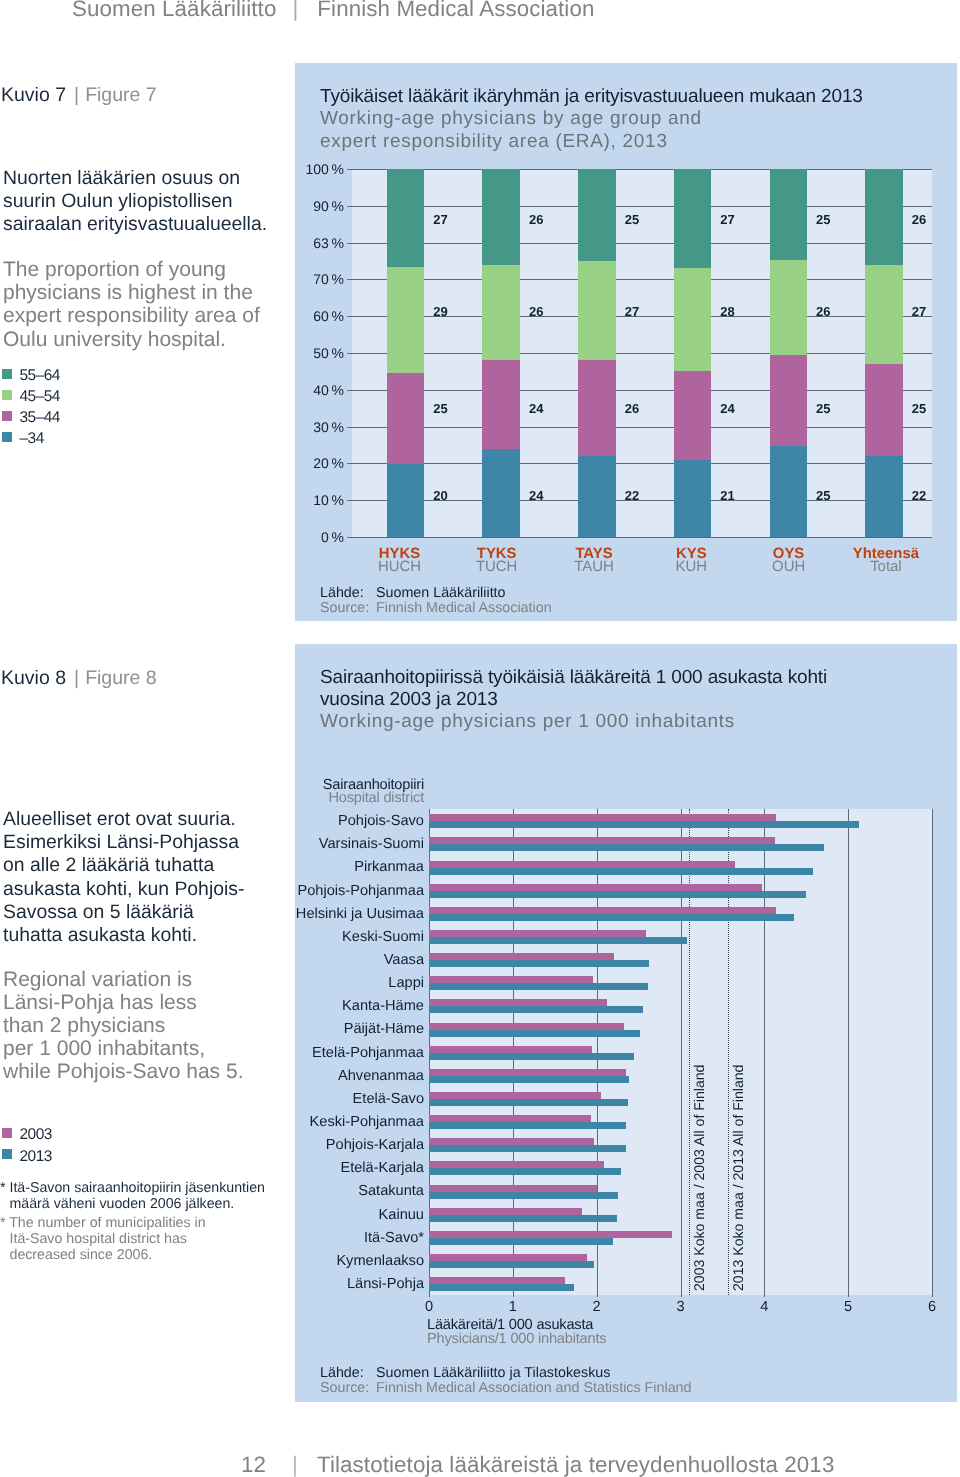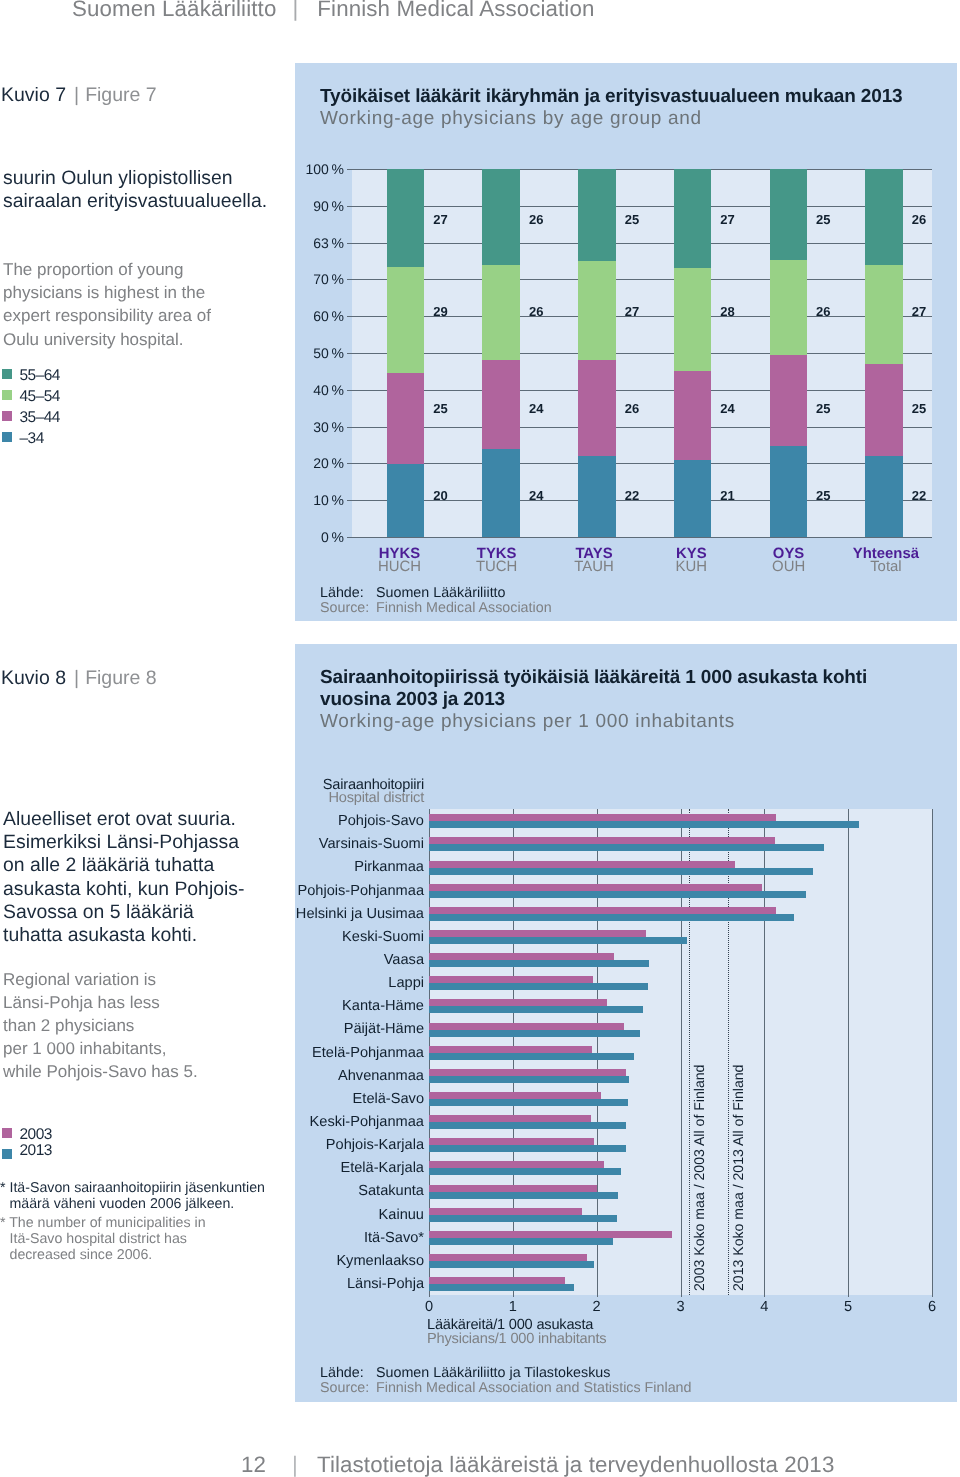"Työikäiset lääkärit ikäryhmän ja" .ptitle { font-weight: bold -> normal }
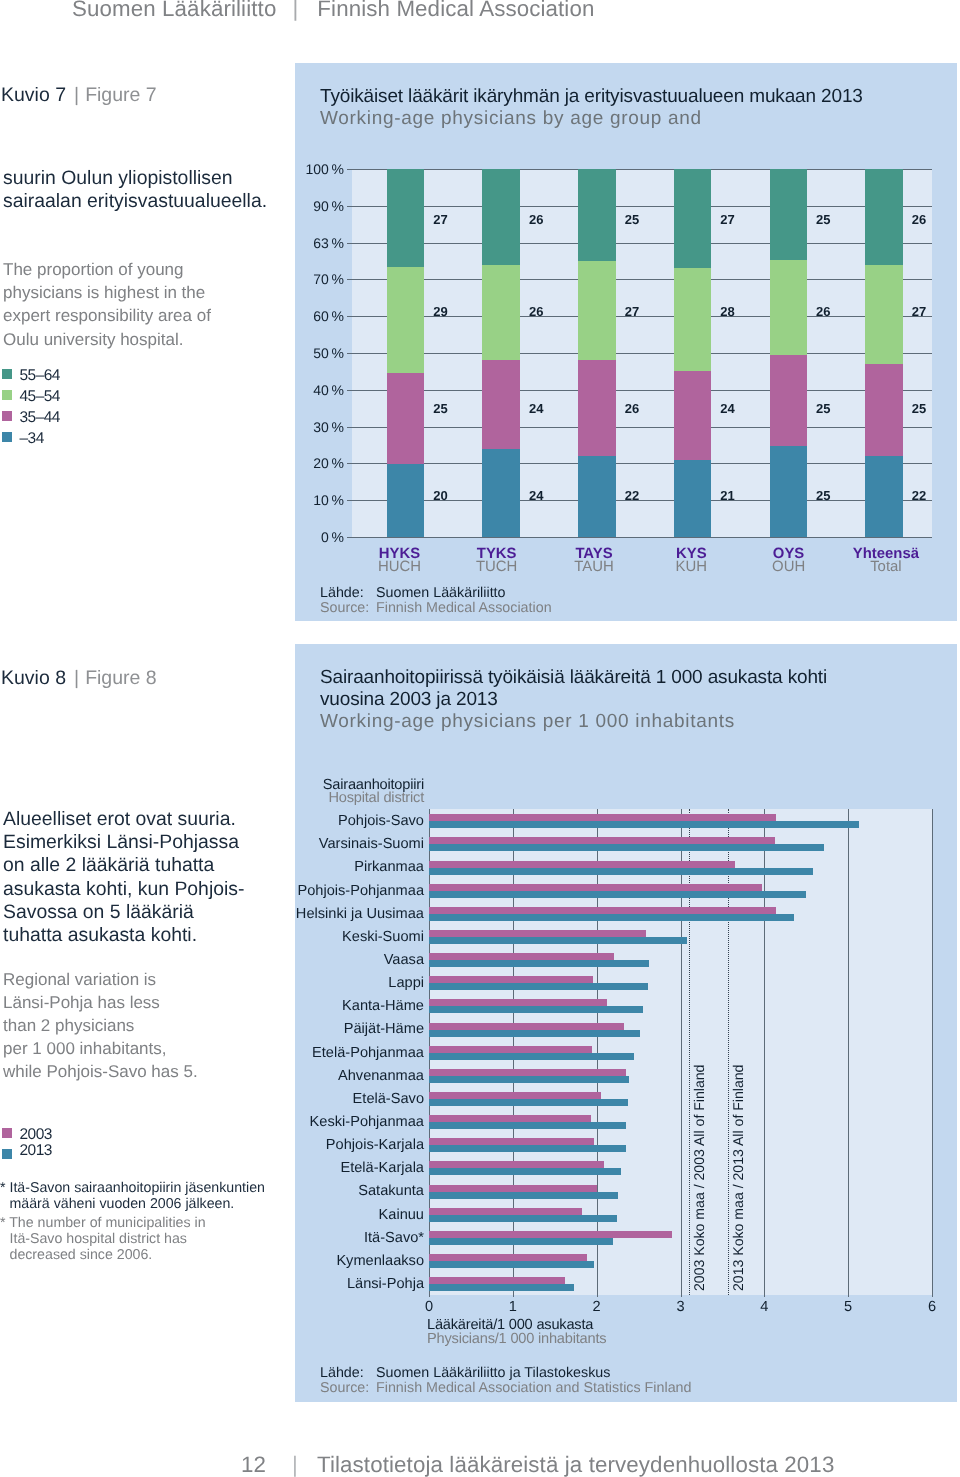"expert responsibility area (ERA), 2013" div.psub { html: none -> <div>expert responsibility area (ERA), 2013</div> }
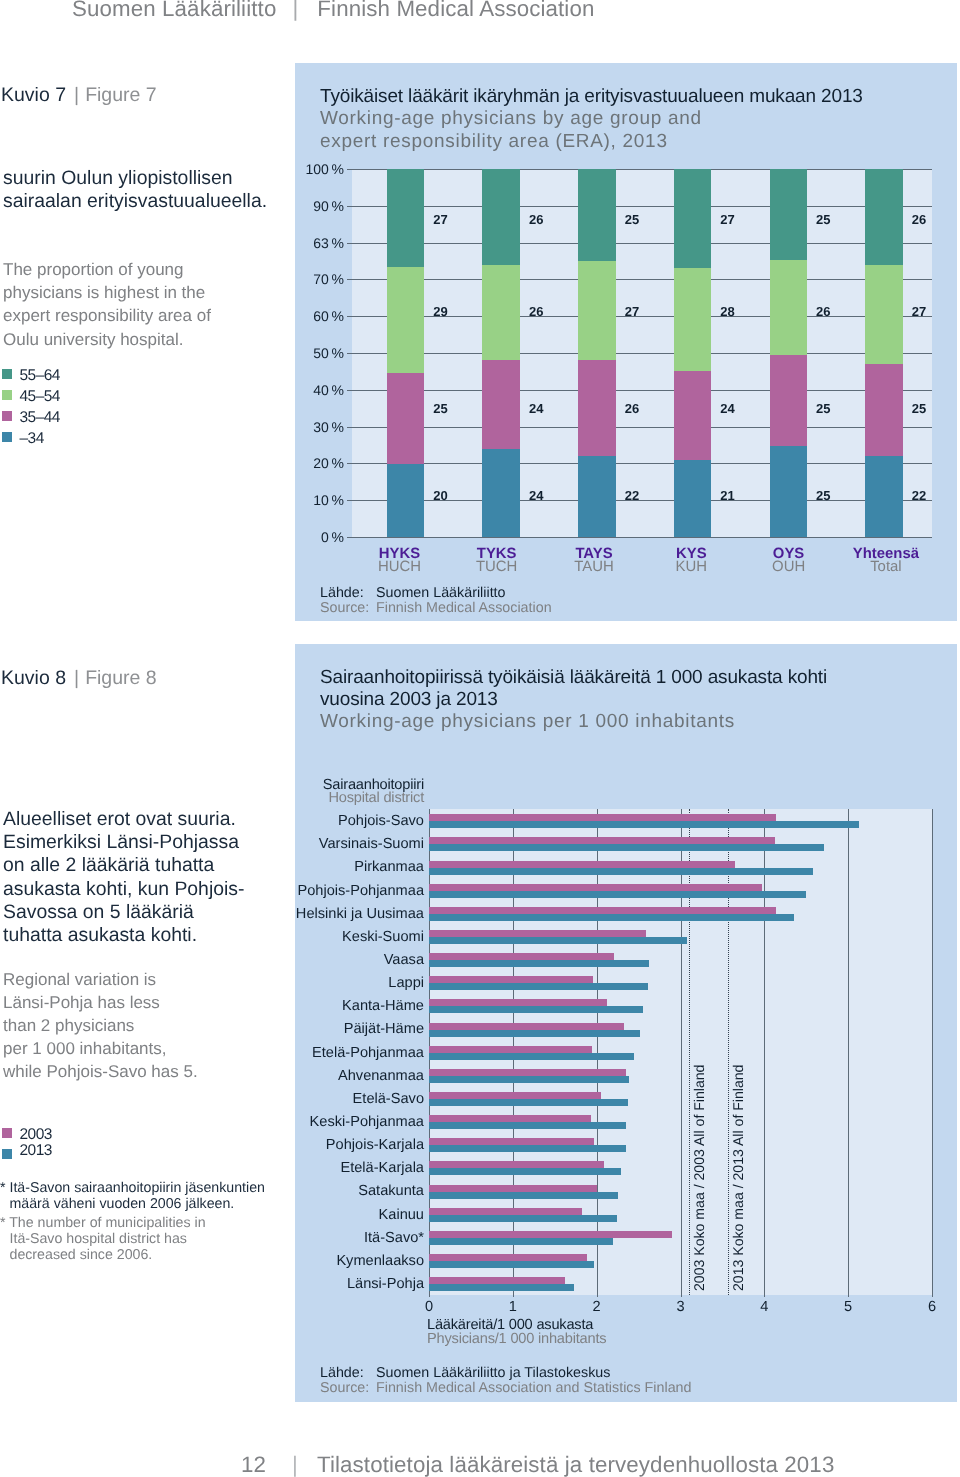"Nuorten lääkärien osuus on" div { html: none -> <div>Nuorten lääkärien osuus on</div> }
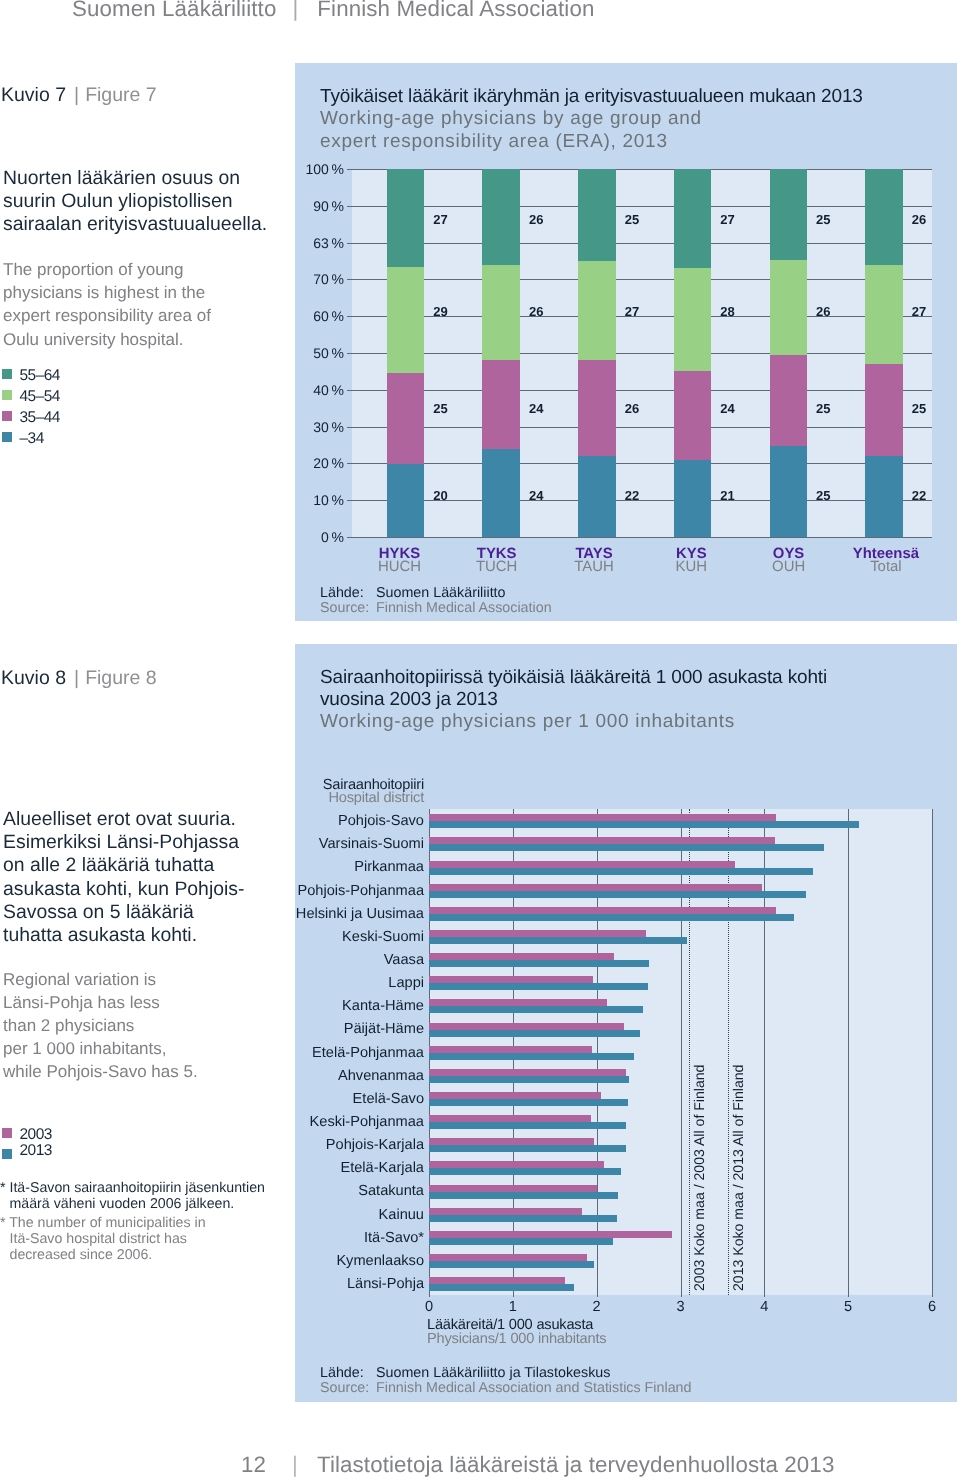"The proportion of young" .lead-en { font-size: 17px -> 21px }
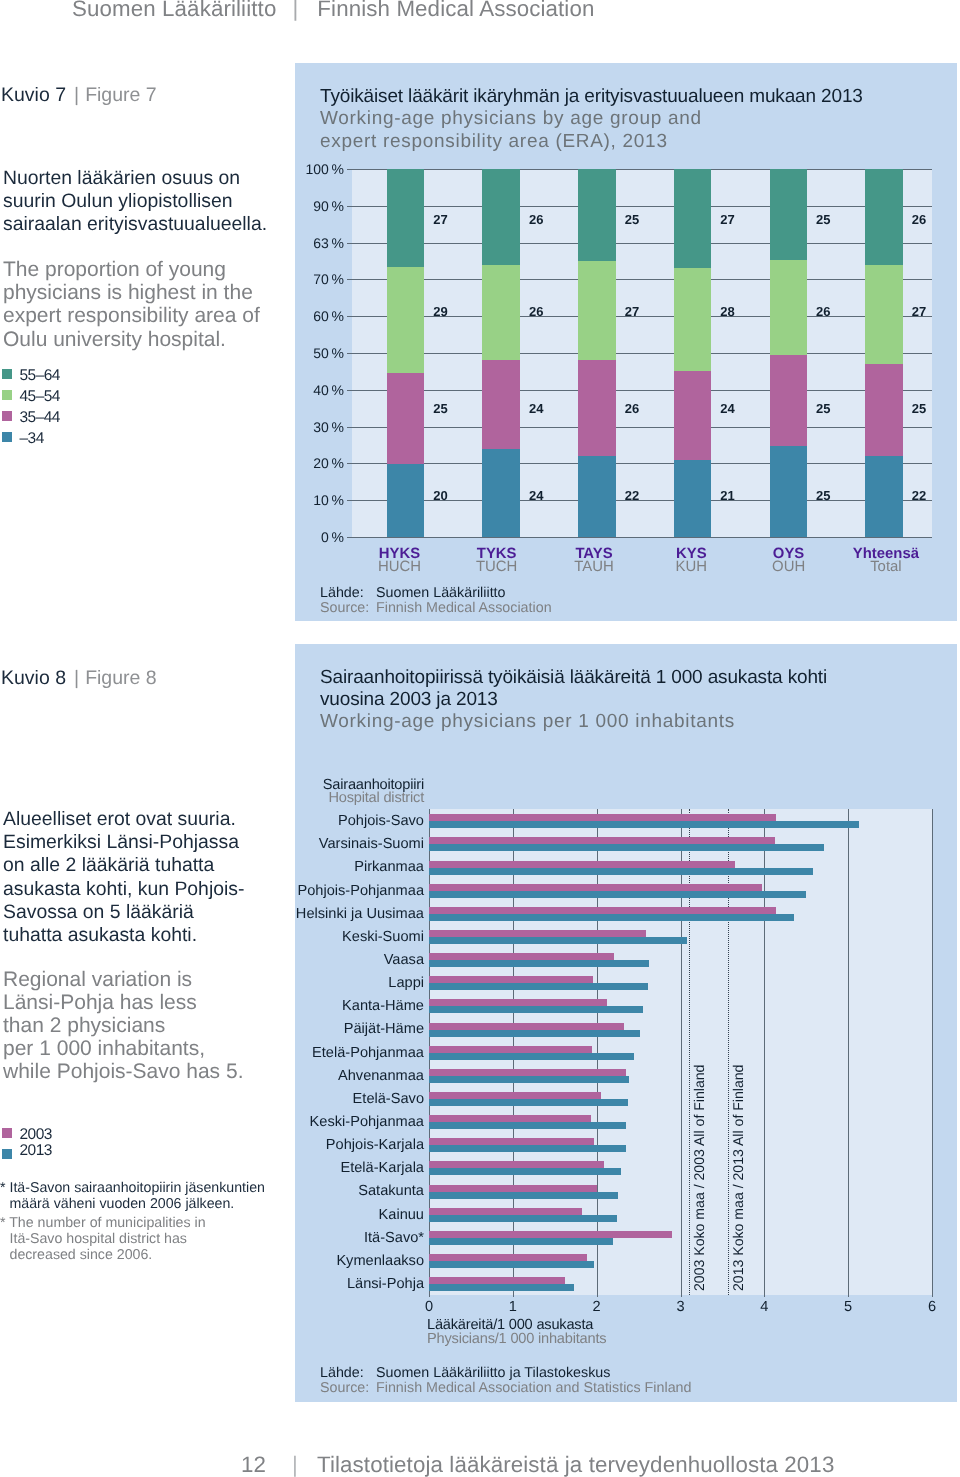"HYKS" .catlab { color: #4c1d95 -> #c2410c }
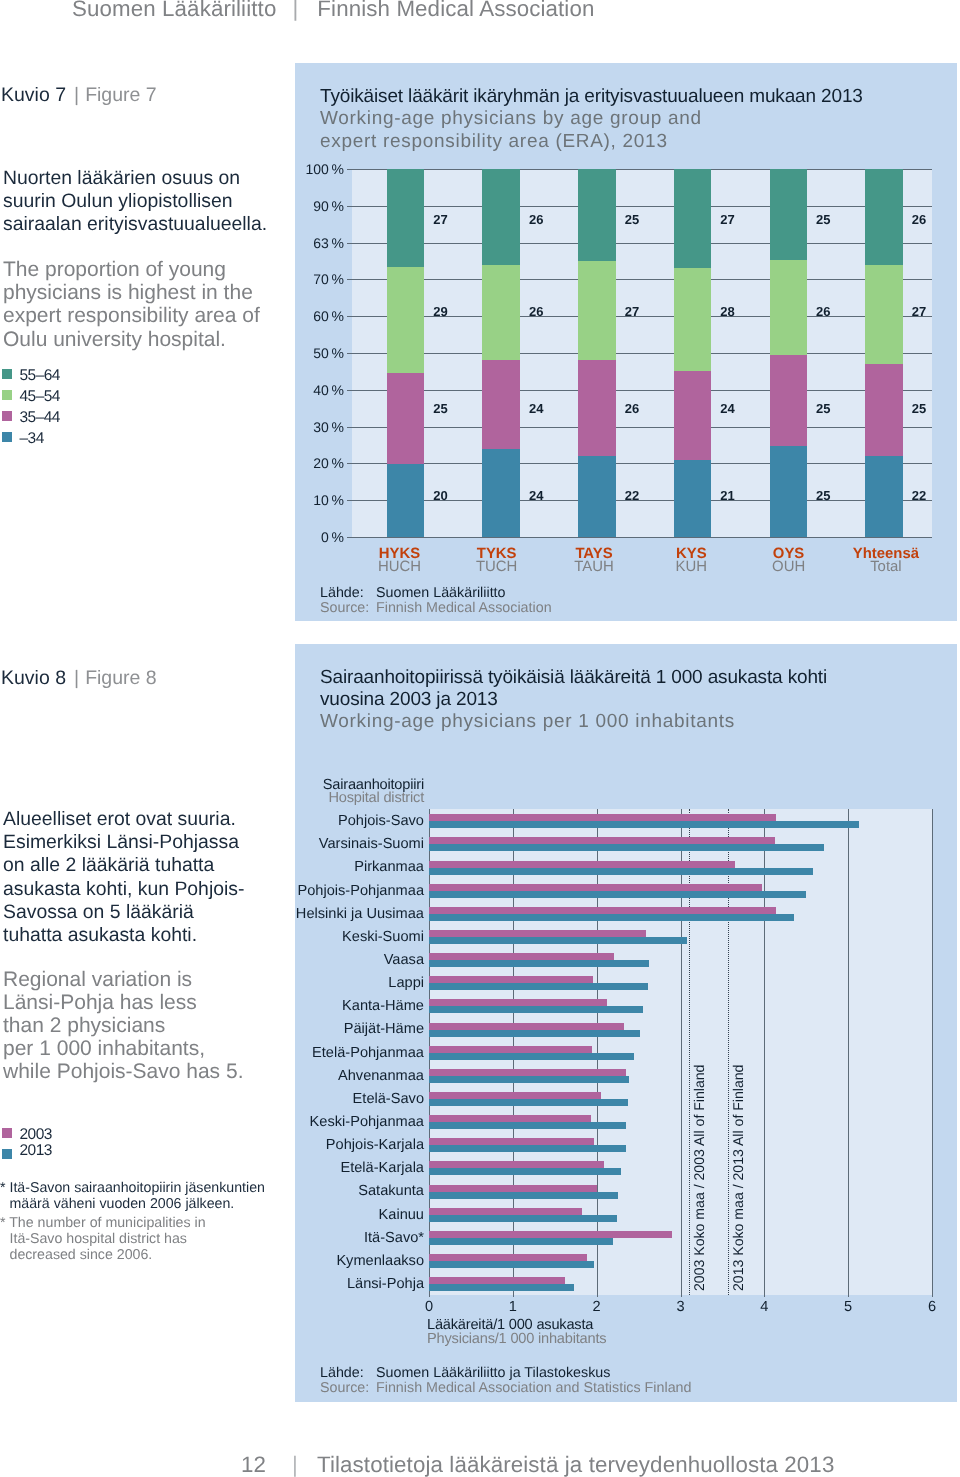"2013" div.legtxt { top: 19px -> 25px }
